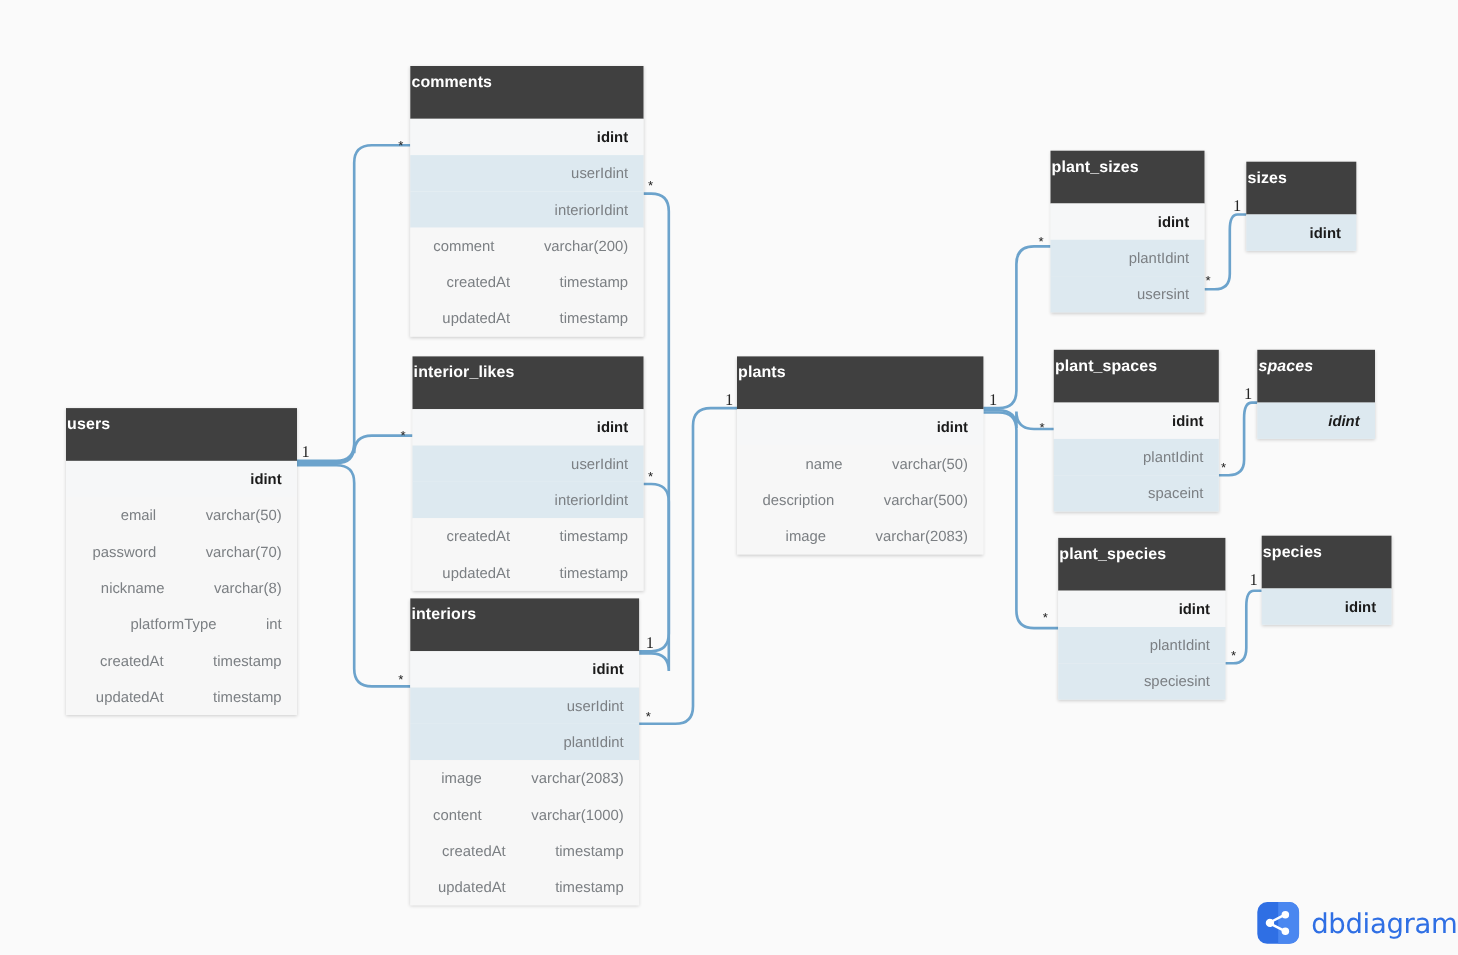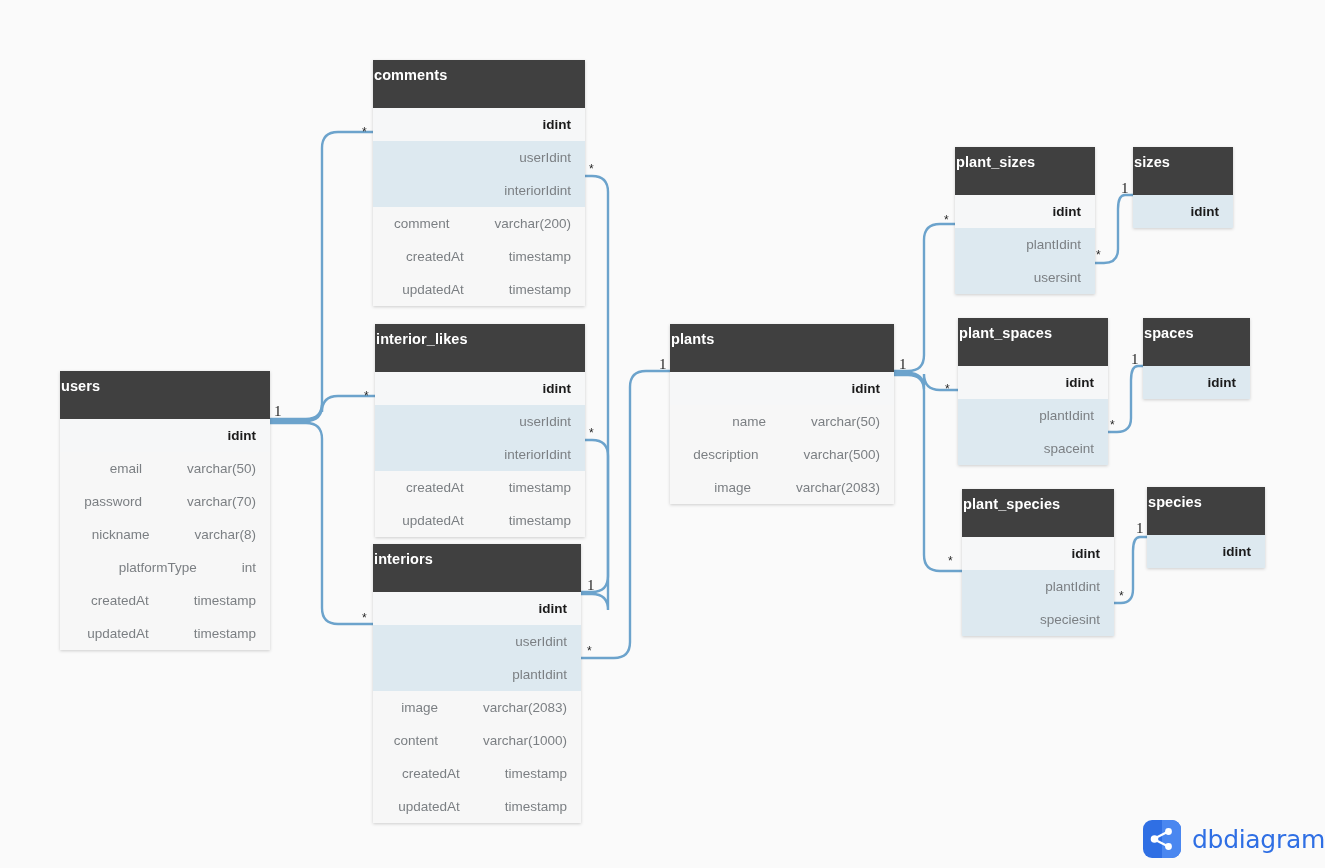"plant_sizes" div.table { top: 147px -> 137px }
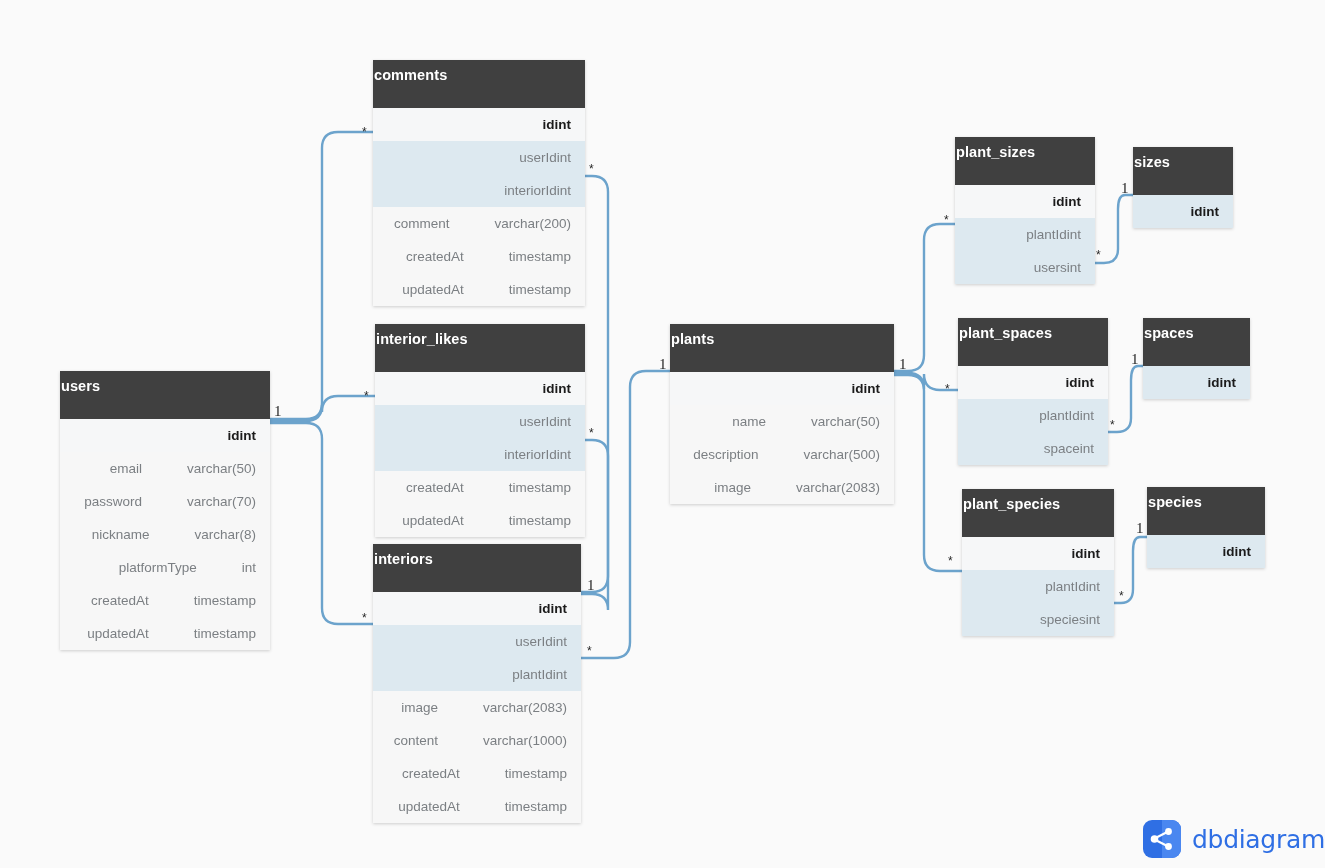"spaces" div.table { font-style: none -> italic }
